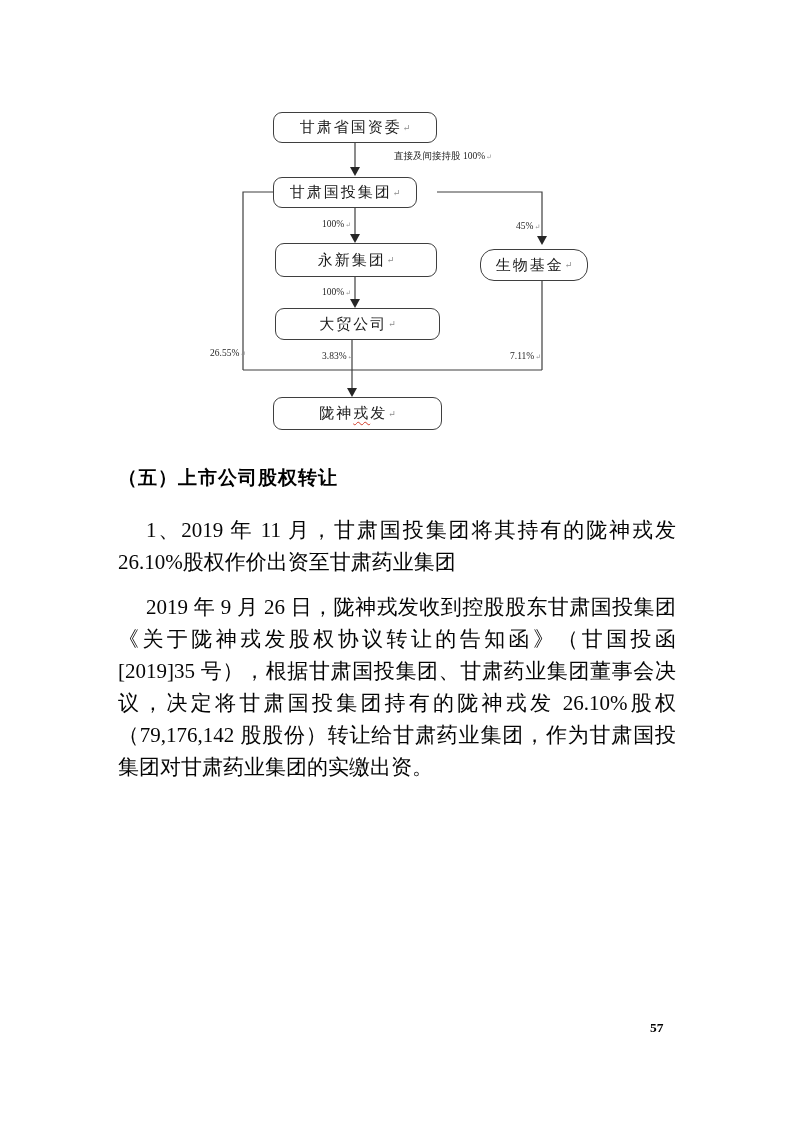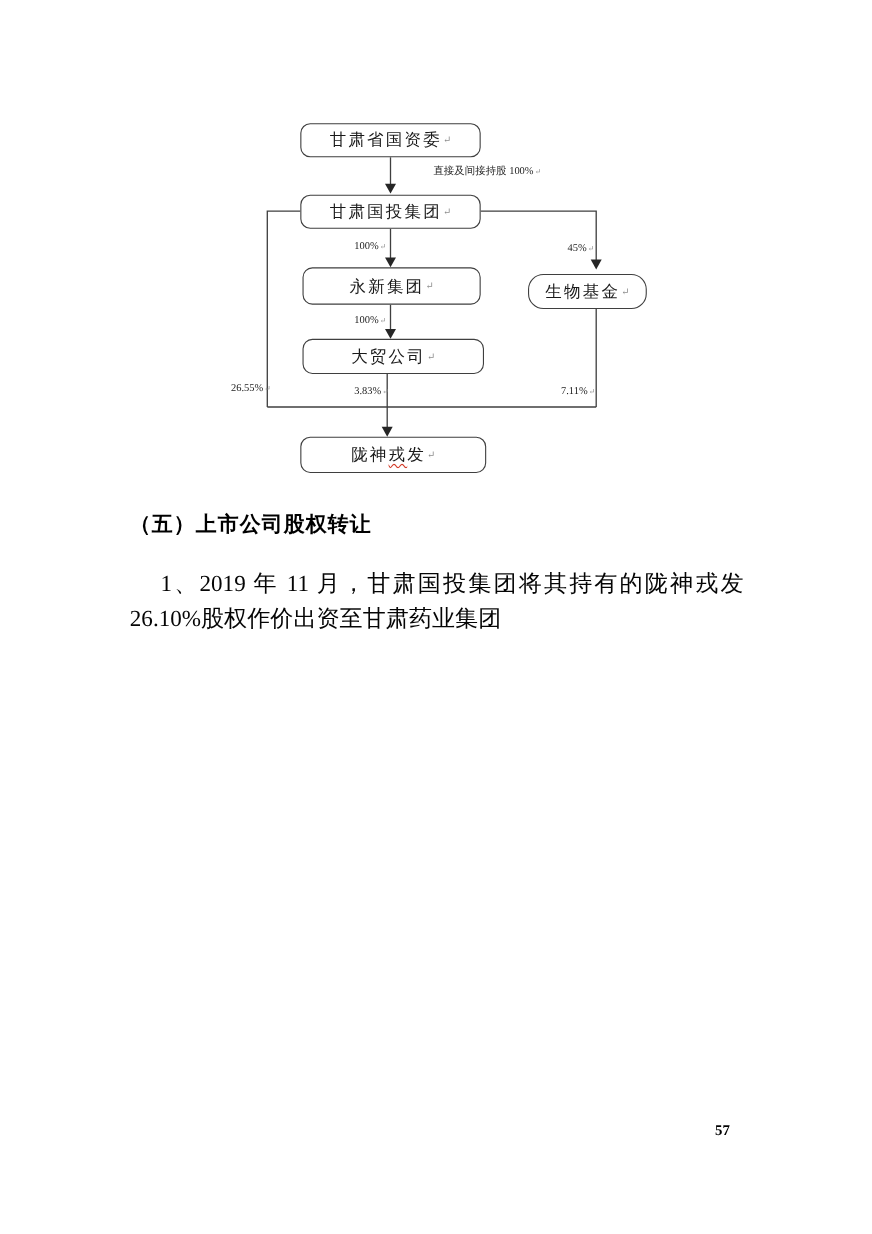"甘肃国投集团" .node-gtic { width: 164px -> 144px }
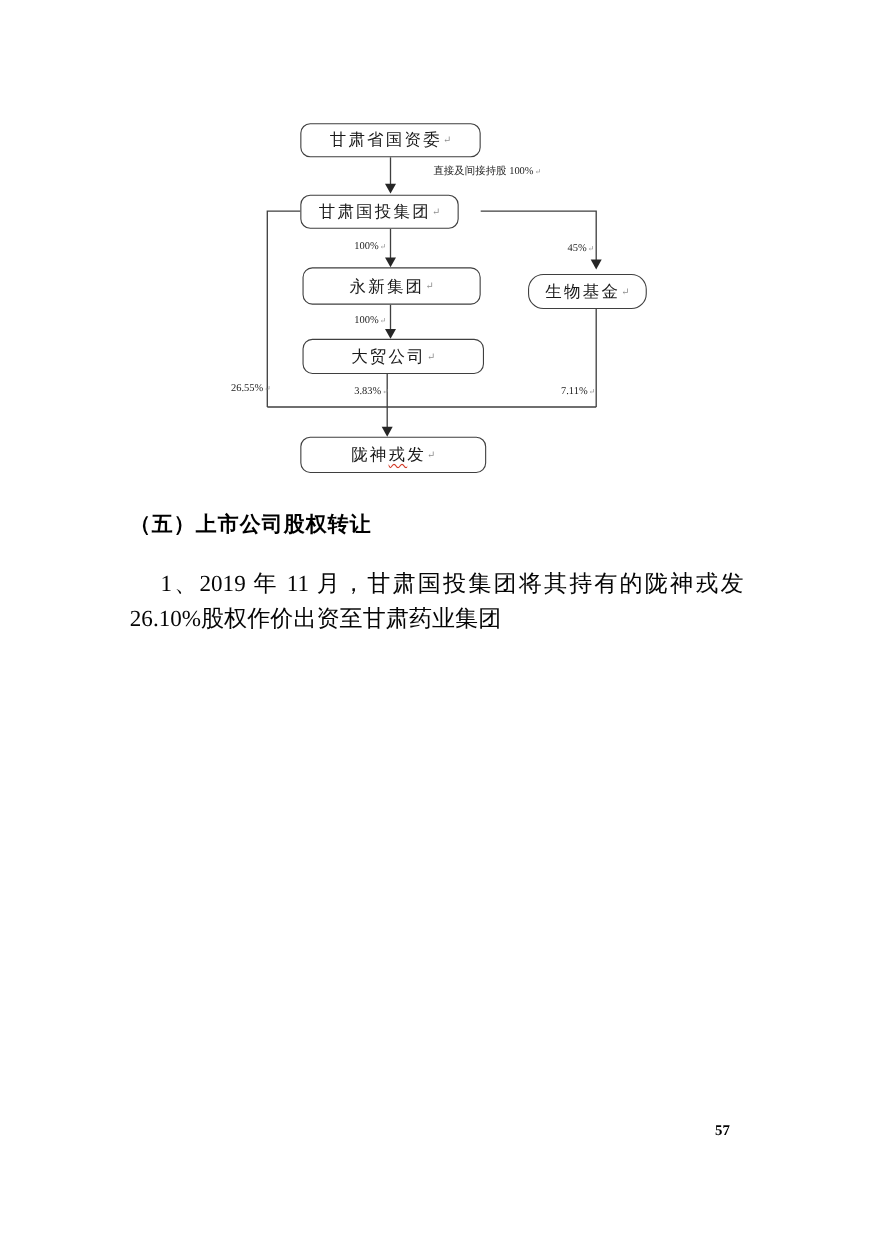"2019 年 9 月 26" p.para { html: none -> <p>2019 年 9 月 26 日，陇神戎发收到控股股东甘肃国投集团《关于陇神戎发股权协议转让的告知函》（甘国投函[2019]35 号），根据甘肃国投集团、甘肃药业集团董事会决议，决定将甘肃国投集团持有的陇神戎发 26.10%股权（79,176,142 股股份）转让给甘肃药业集团，作为甘肃国投集团对甘肃药业集团的实缴出资。</p> }
